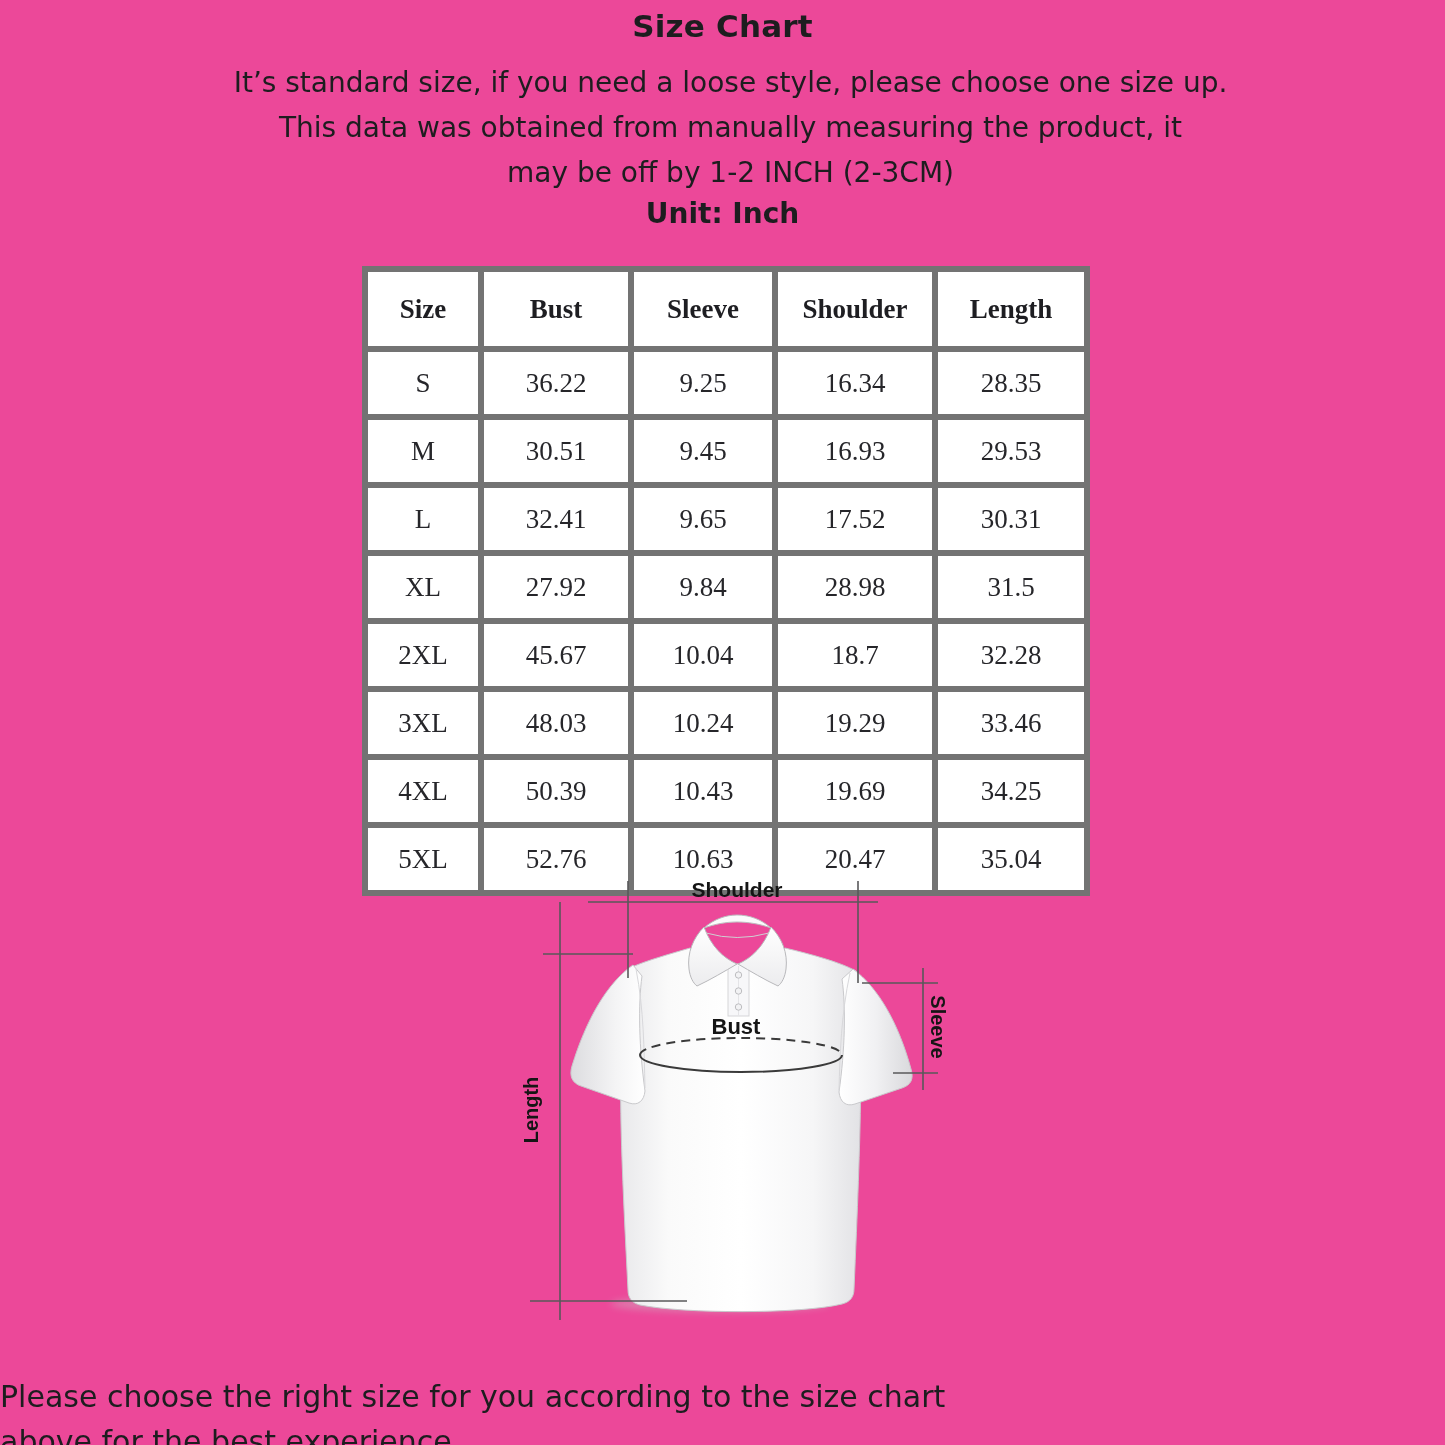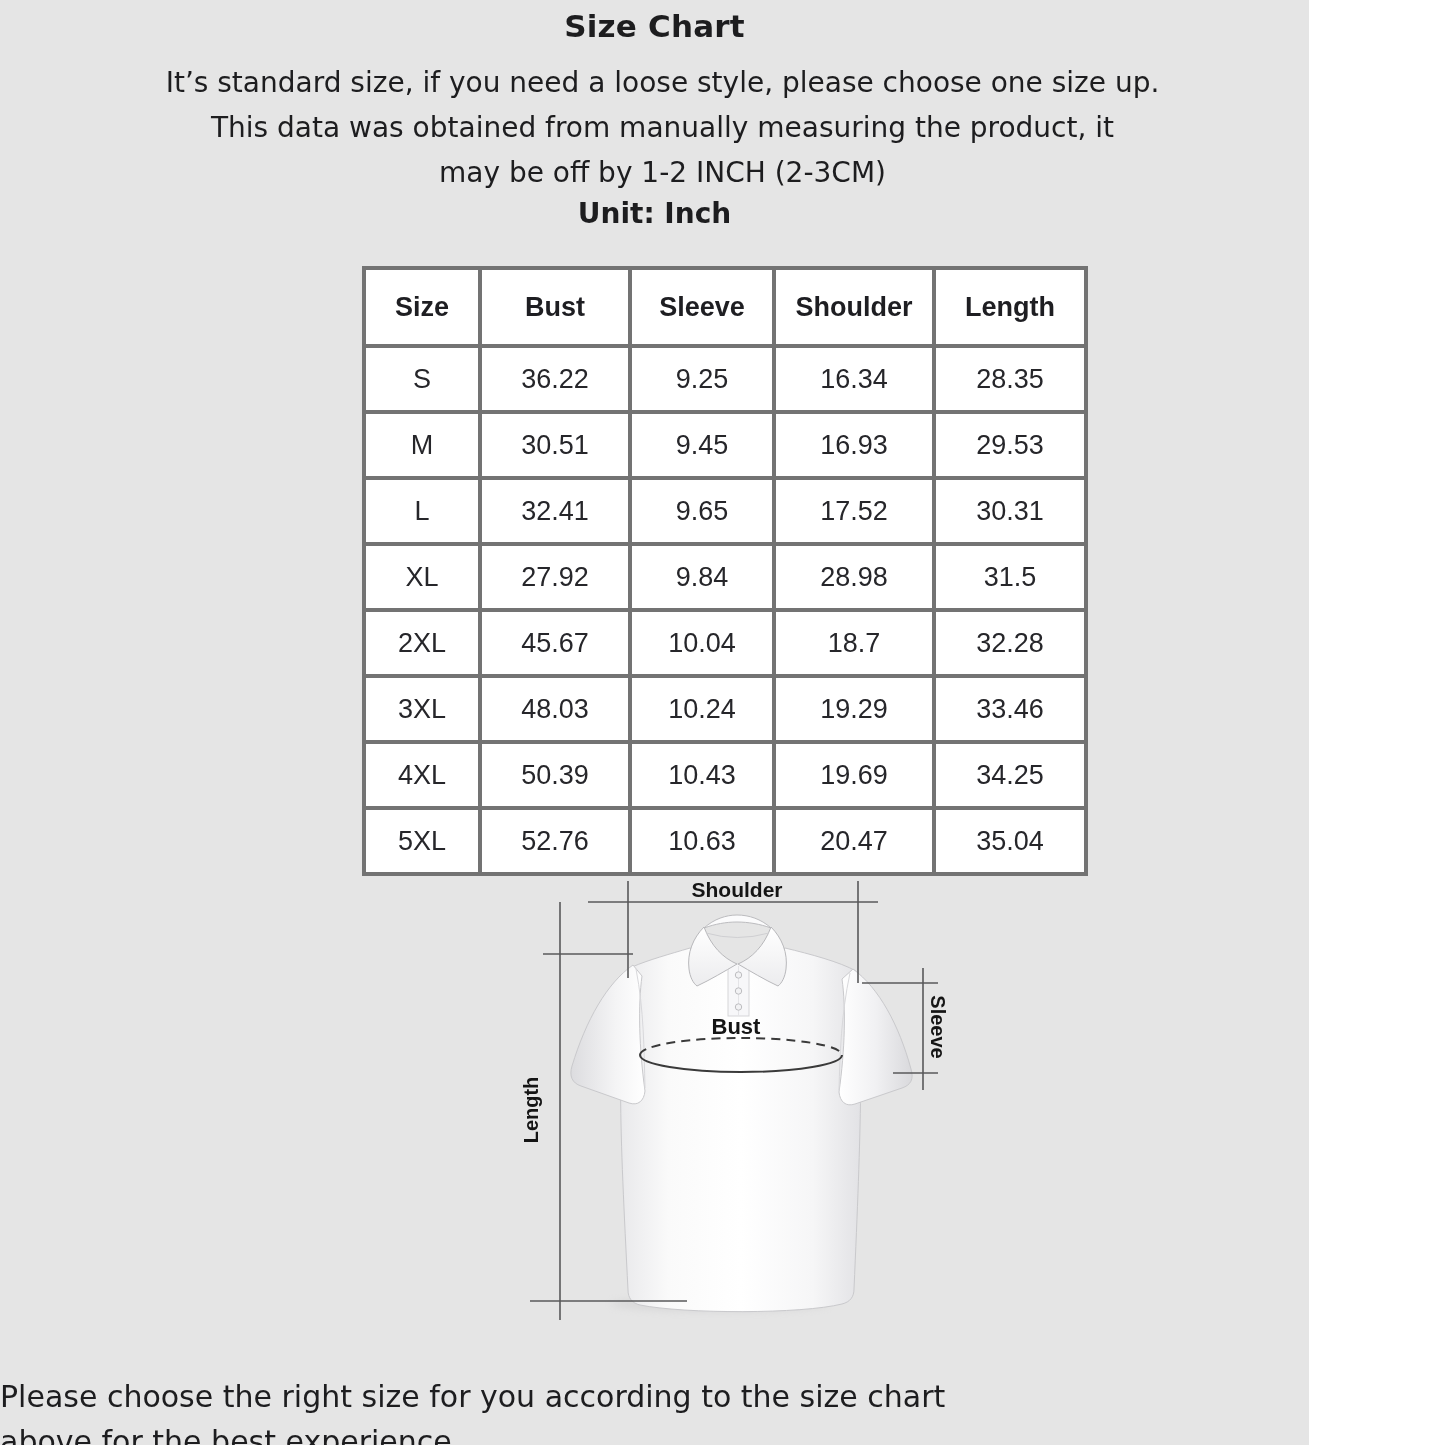"Size Chart" .canvas { background: #e5e5e5 -> #ec4899; width: 1309px -> 1445px }
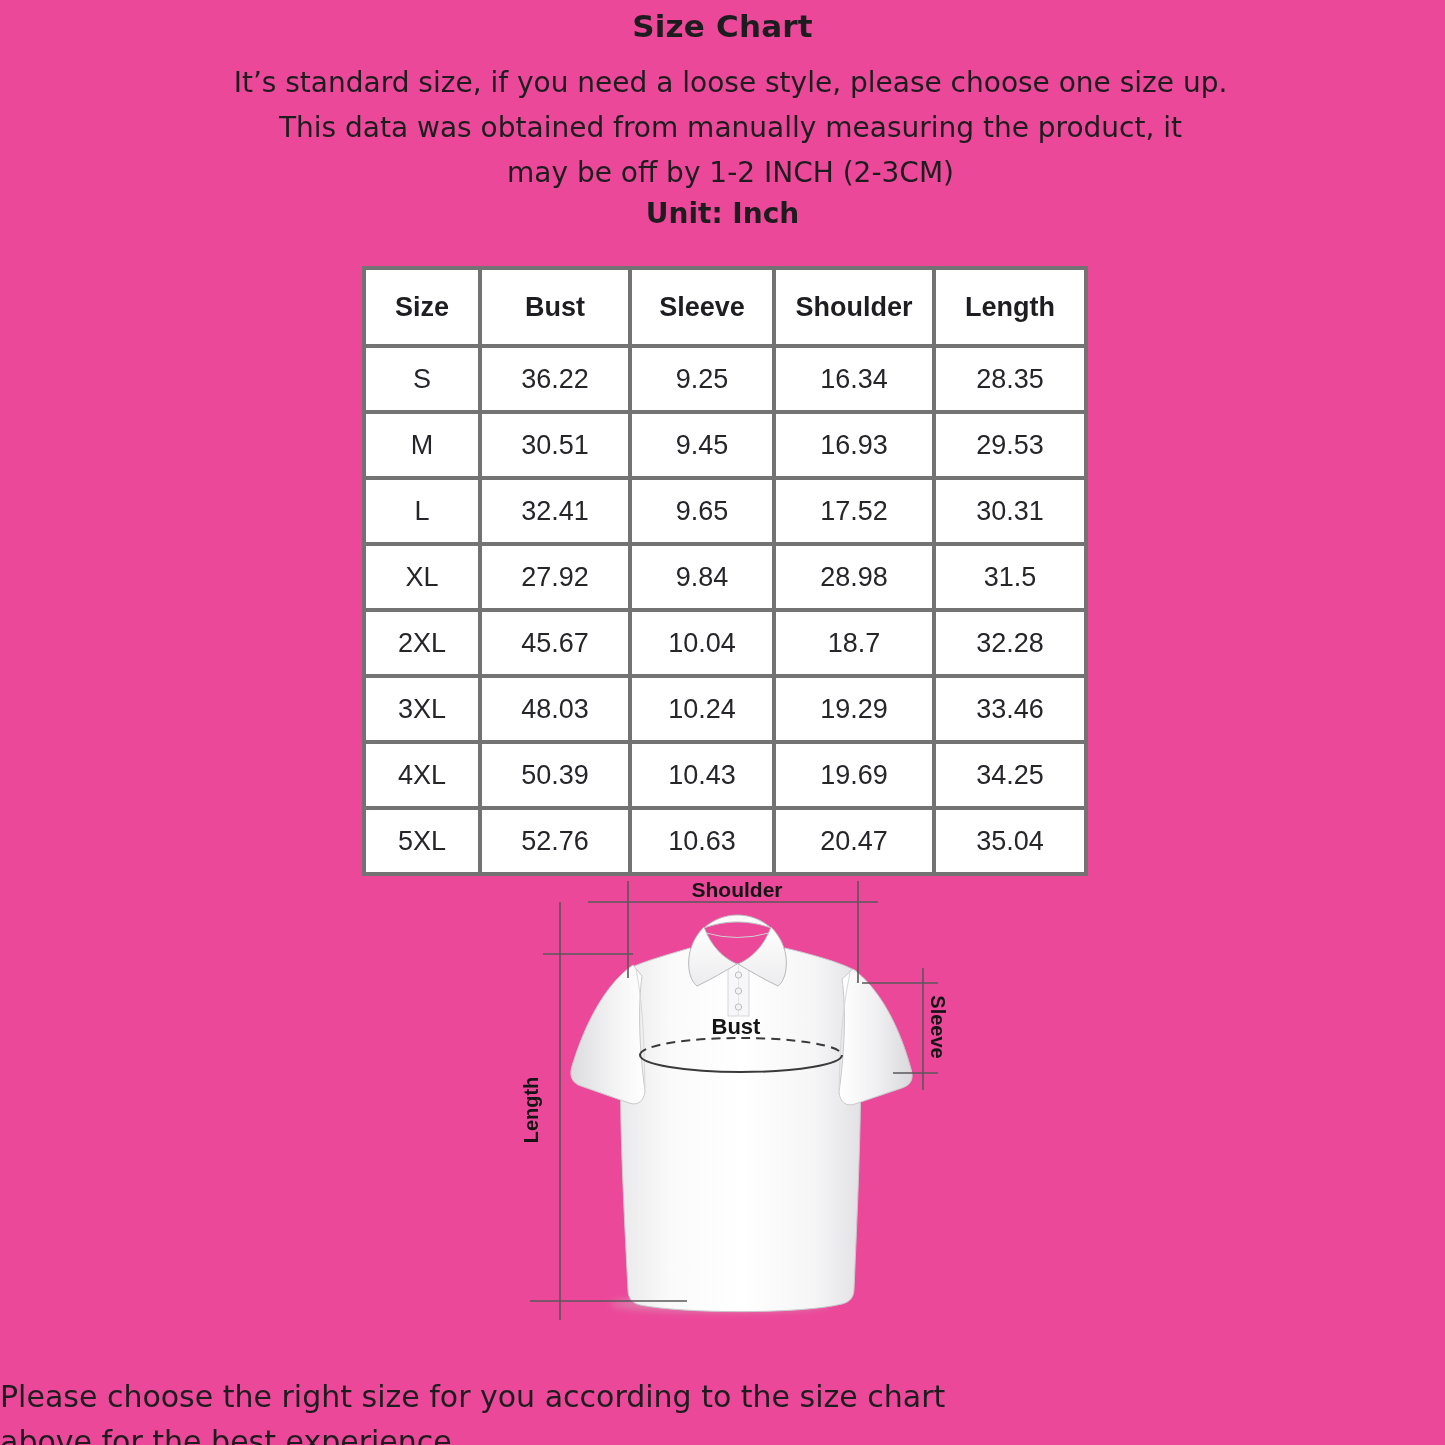"Size" table.size-table th,table.size-table td { border: 4px solid #737373 -> 6px solid #737373; font-family: none -> Liberation Serif, serif }
